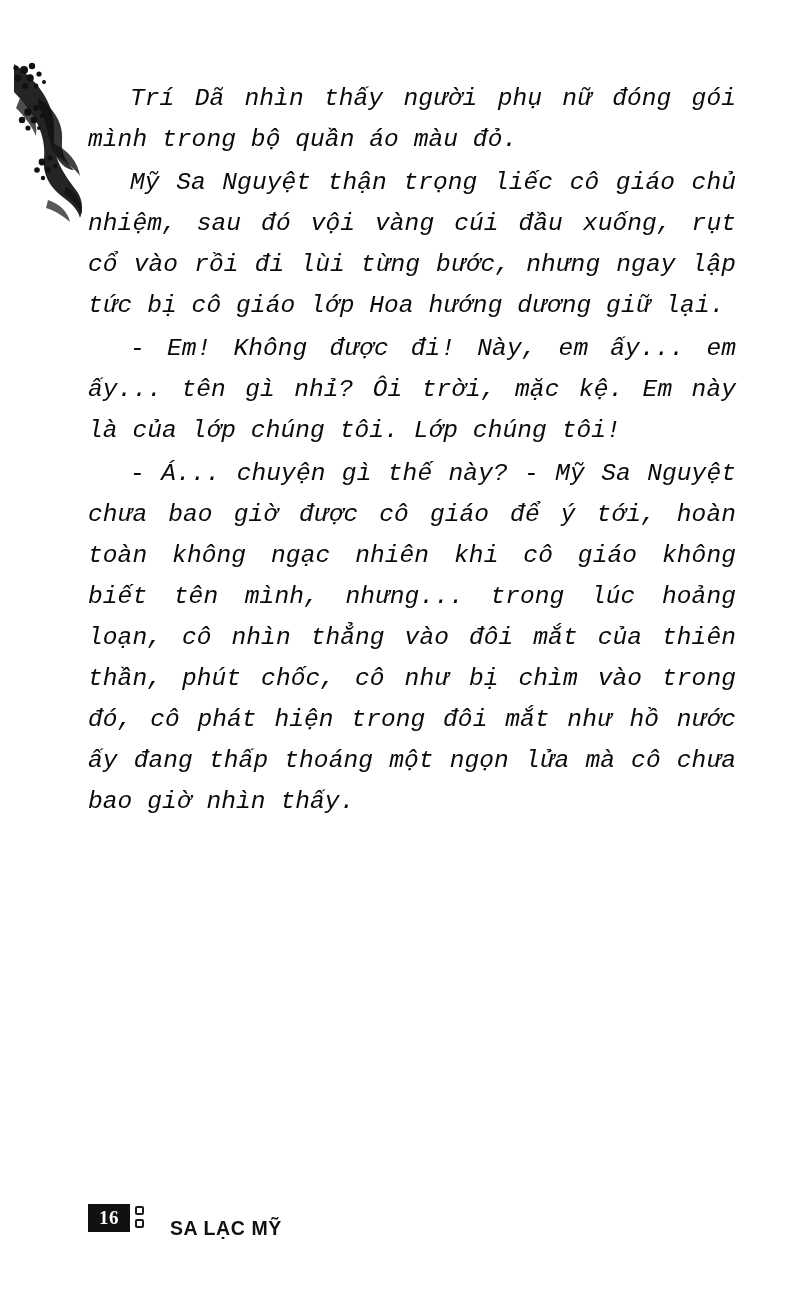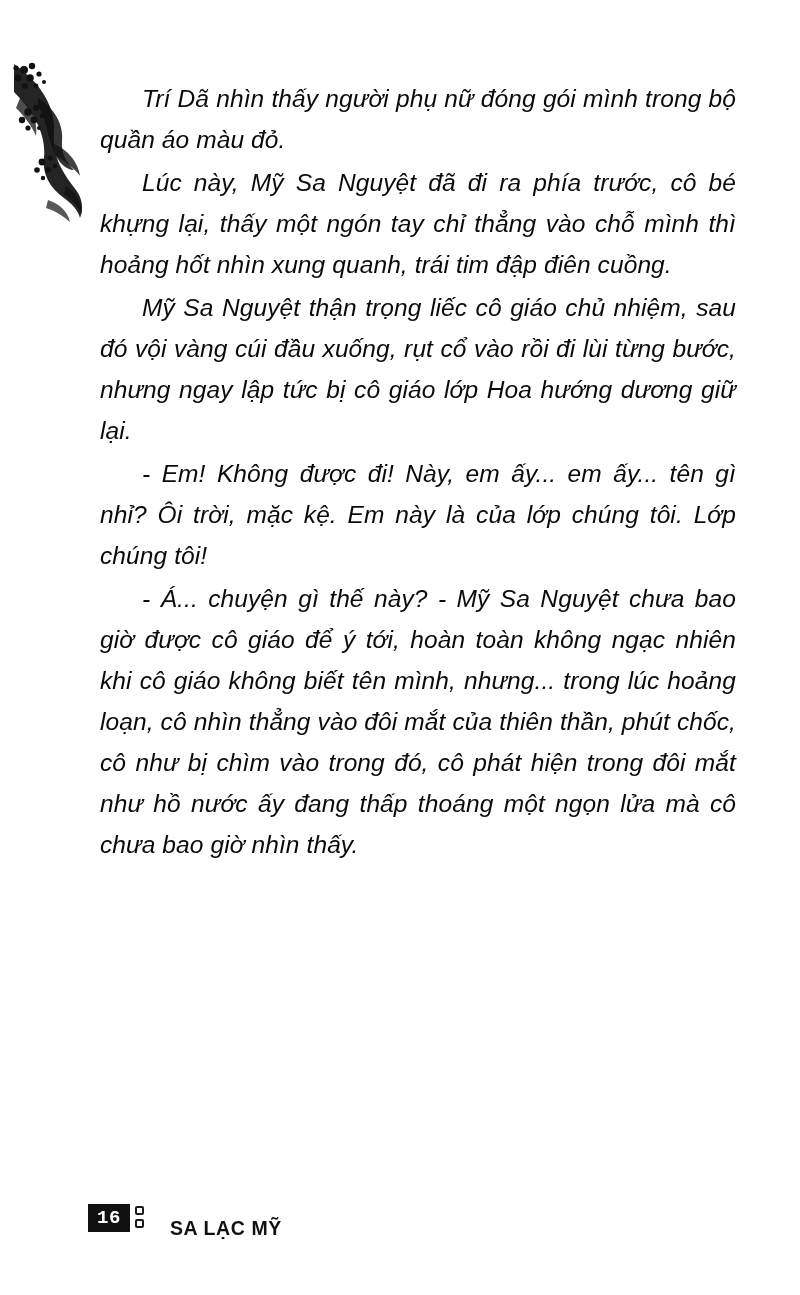"Trí Dã nhìn thấy người" .para { font-family: Liberation Sans, sans-serif -> Liberation Mono, monospace; margin: 0 0 2px 12px -> 0 0 2px 0 }
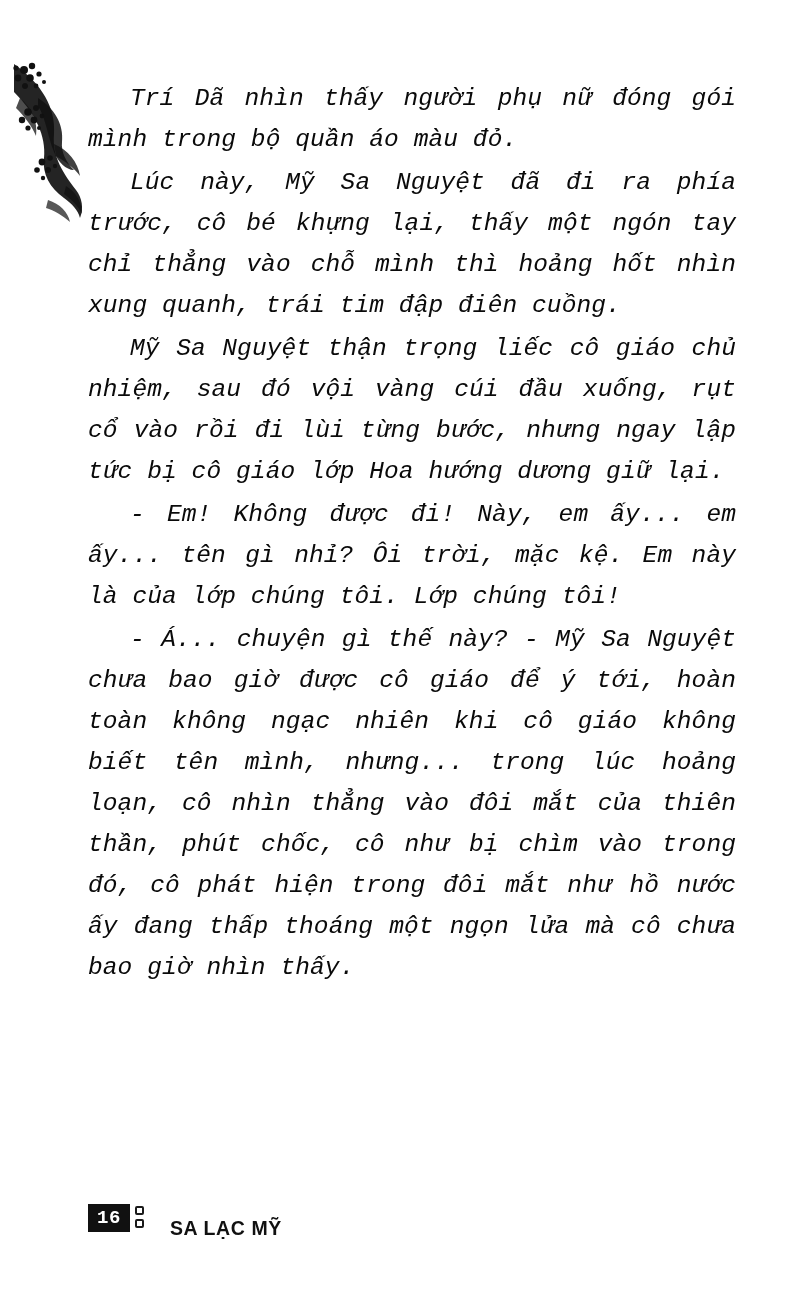"Lúc này, Mỹ Sa Nguyệt" p.para { html: <p>Lúc này, Mỹ Sa Nguyệt đã đi ra phía trước, cô bé khựng lại, thấy một ngón tay chỉ thẳng vào chỗ mình thì hoảng hốt nhìn xung quanh, trái tim đập điên cuồng.</p> -> none }
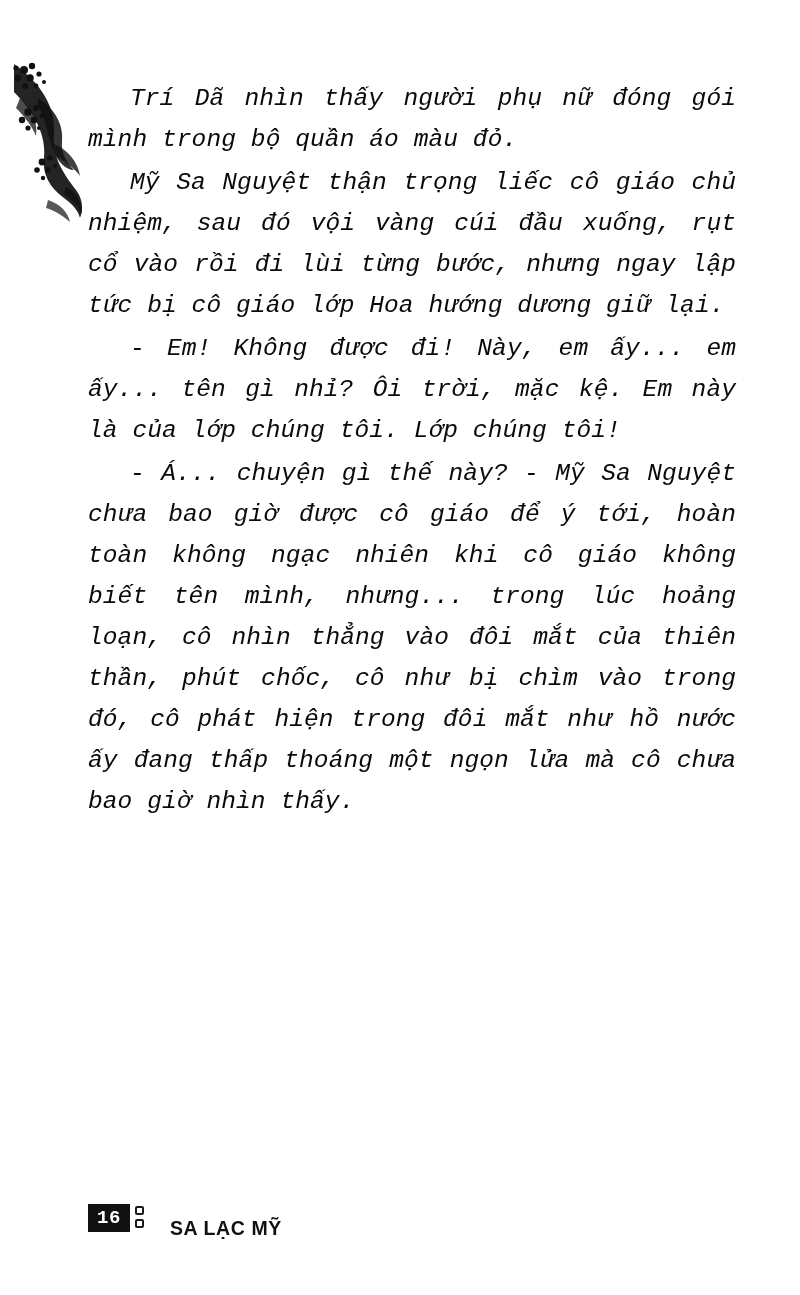"16" .page-num { font-family: Liberation Mono, monospace -> Liberation Serif, serif }
